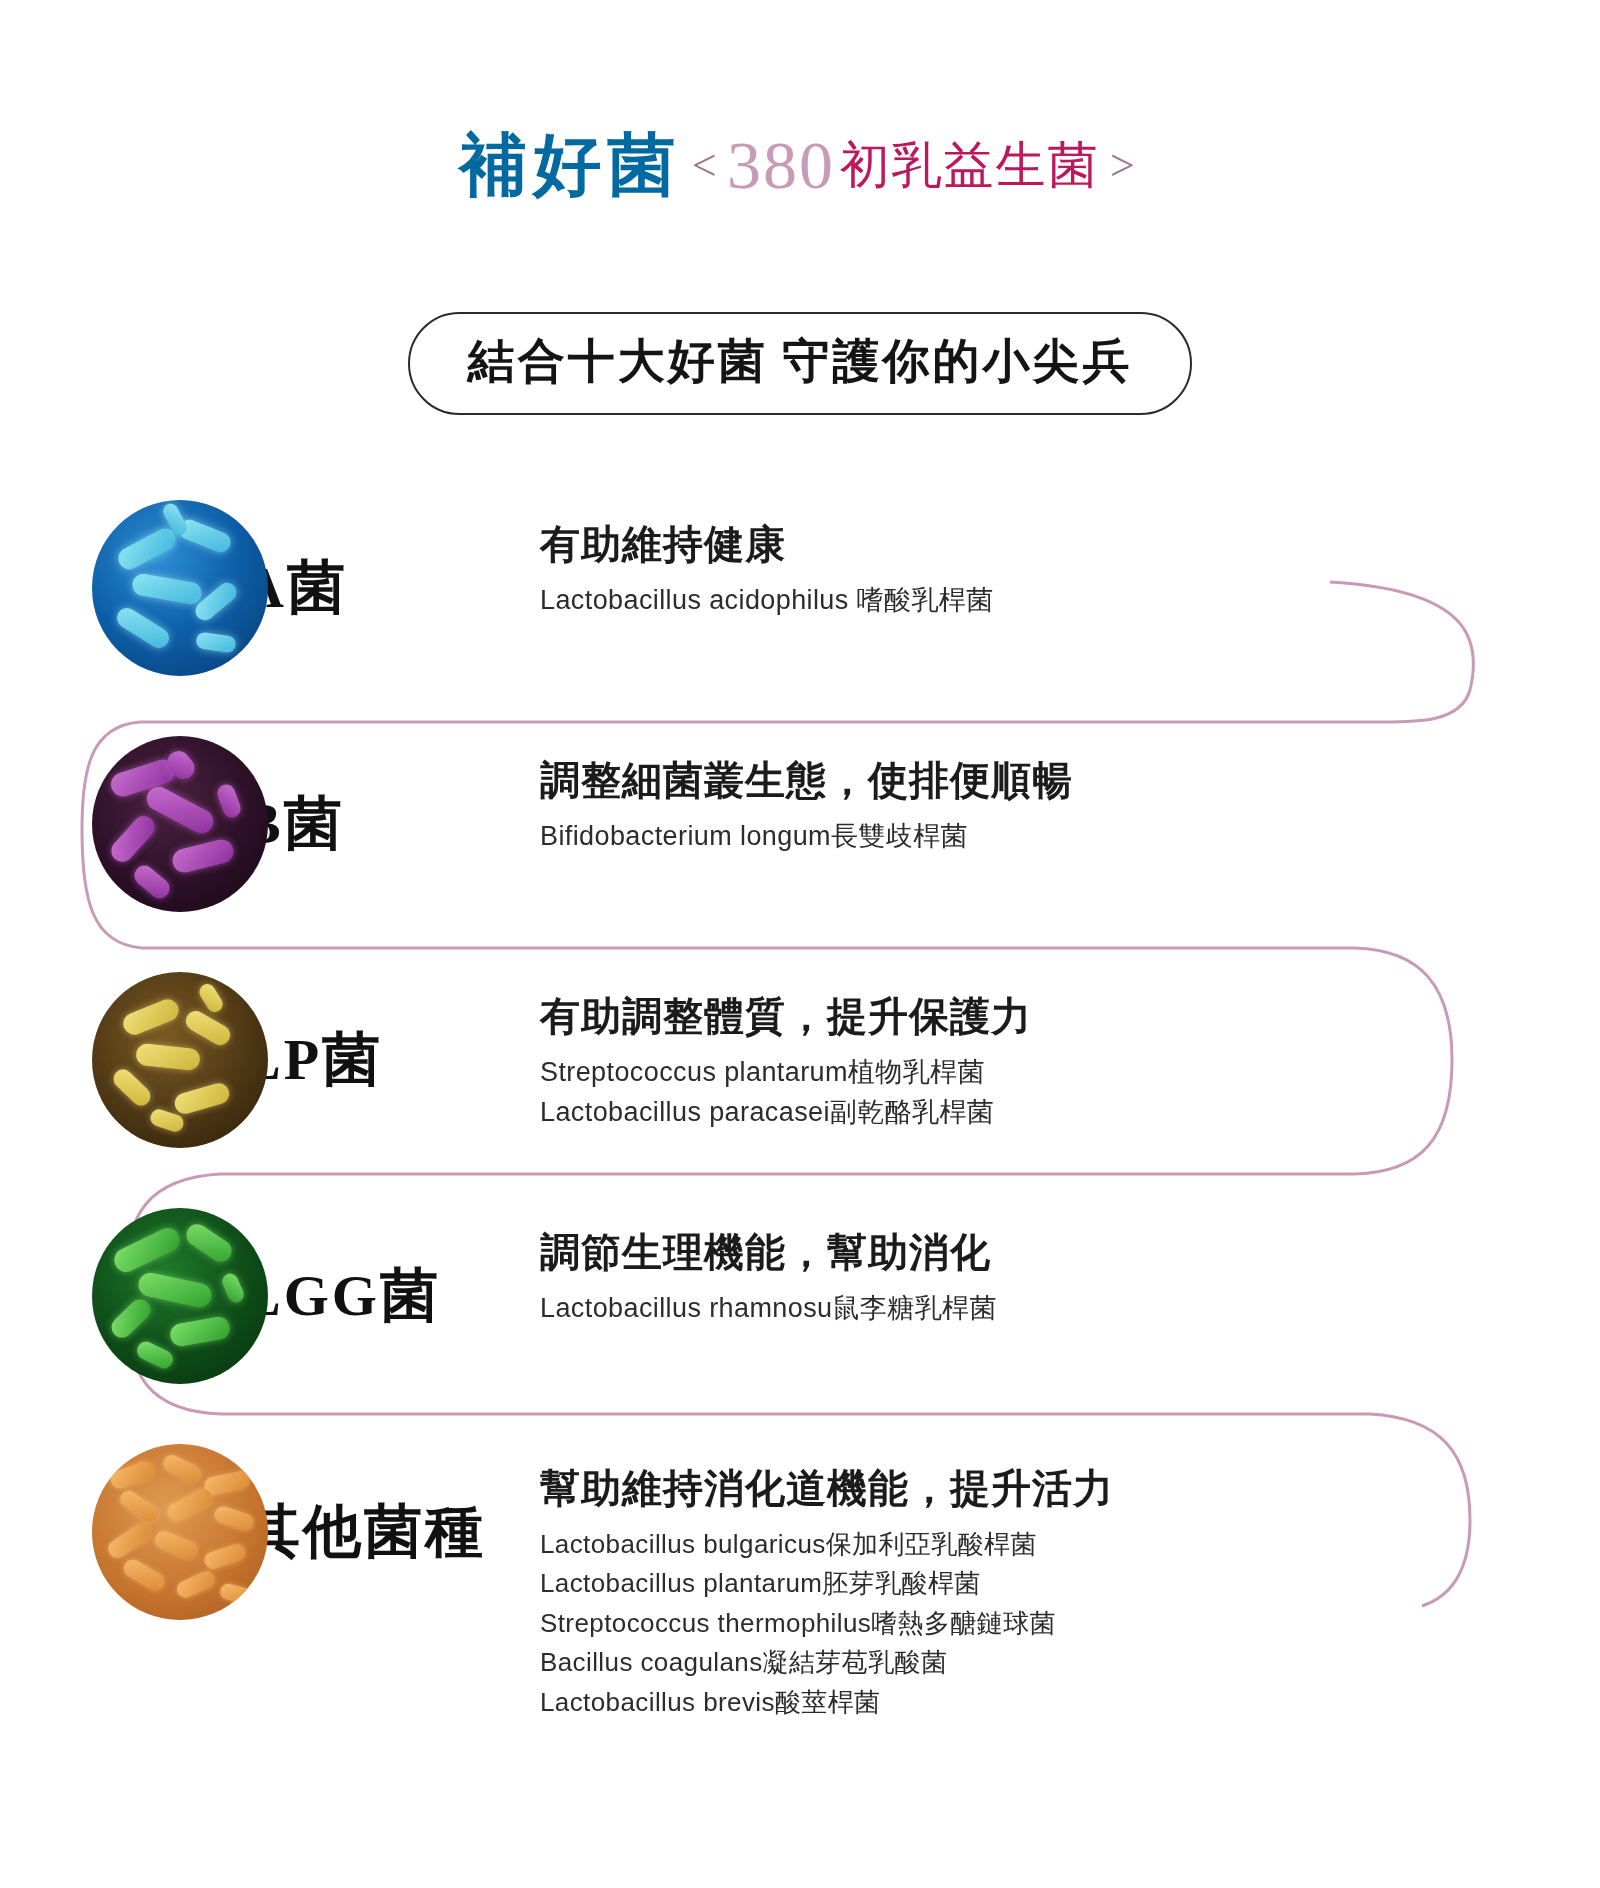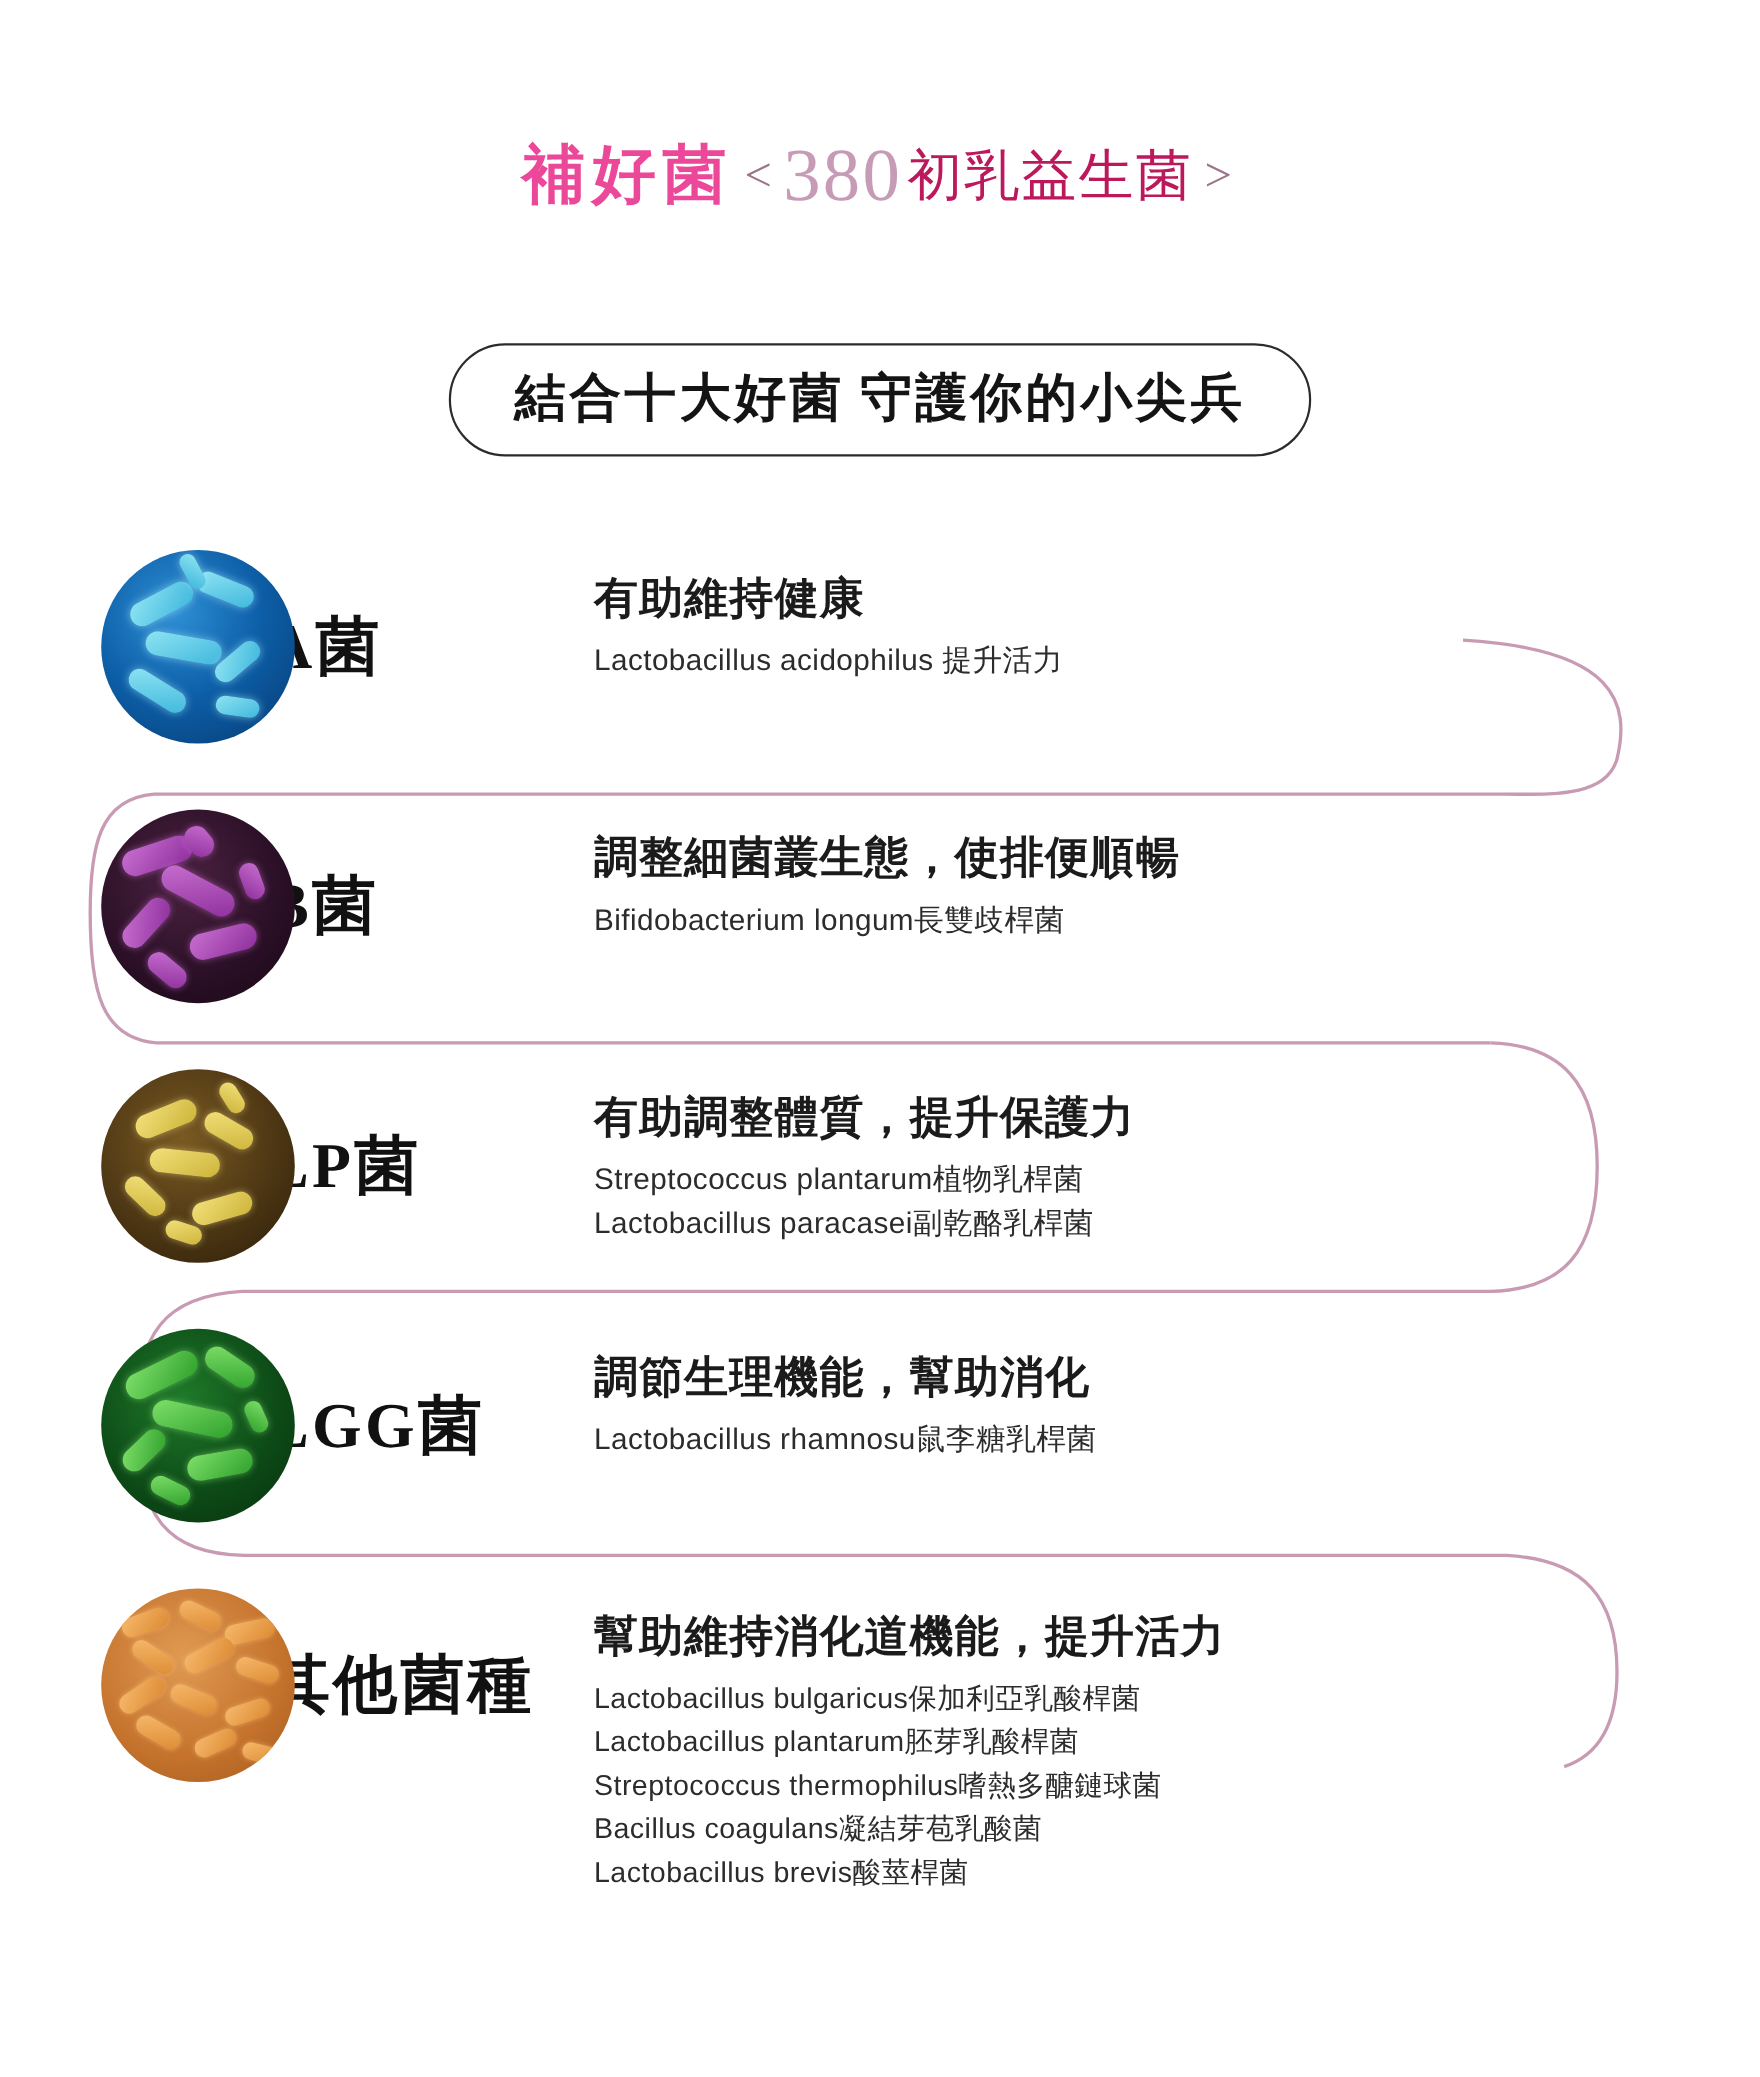"補好菌" .title-main { color: #ec4899 -> #0369a1; font-size: 58px -> 68px }
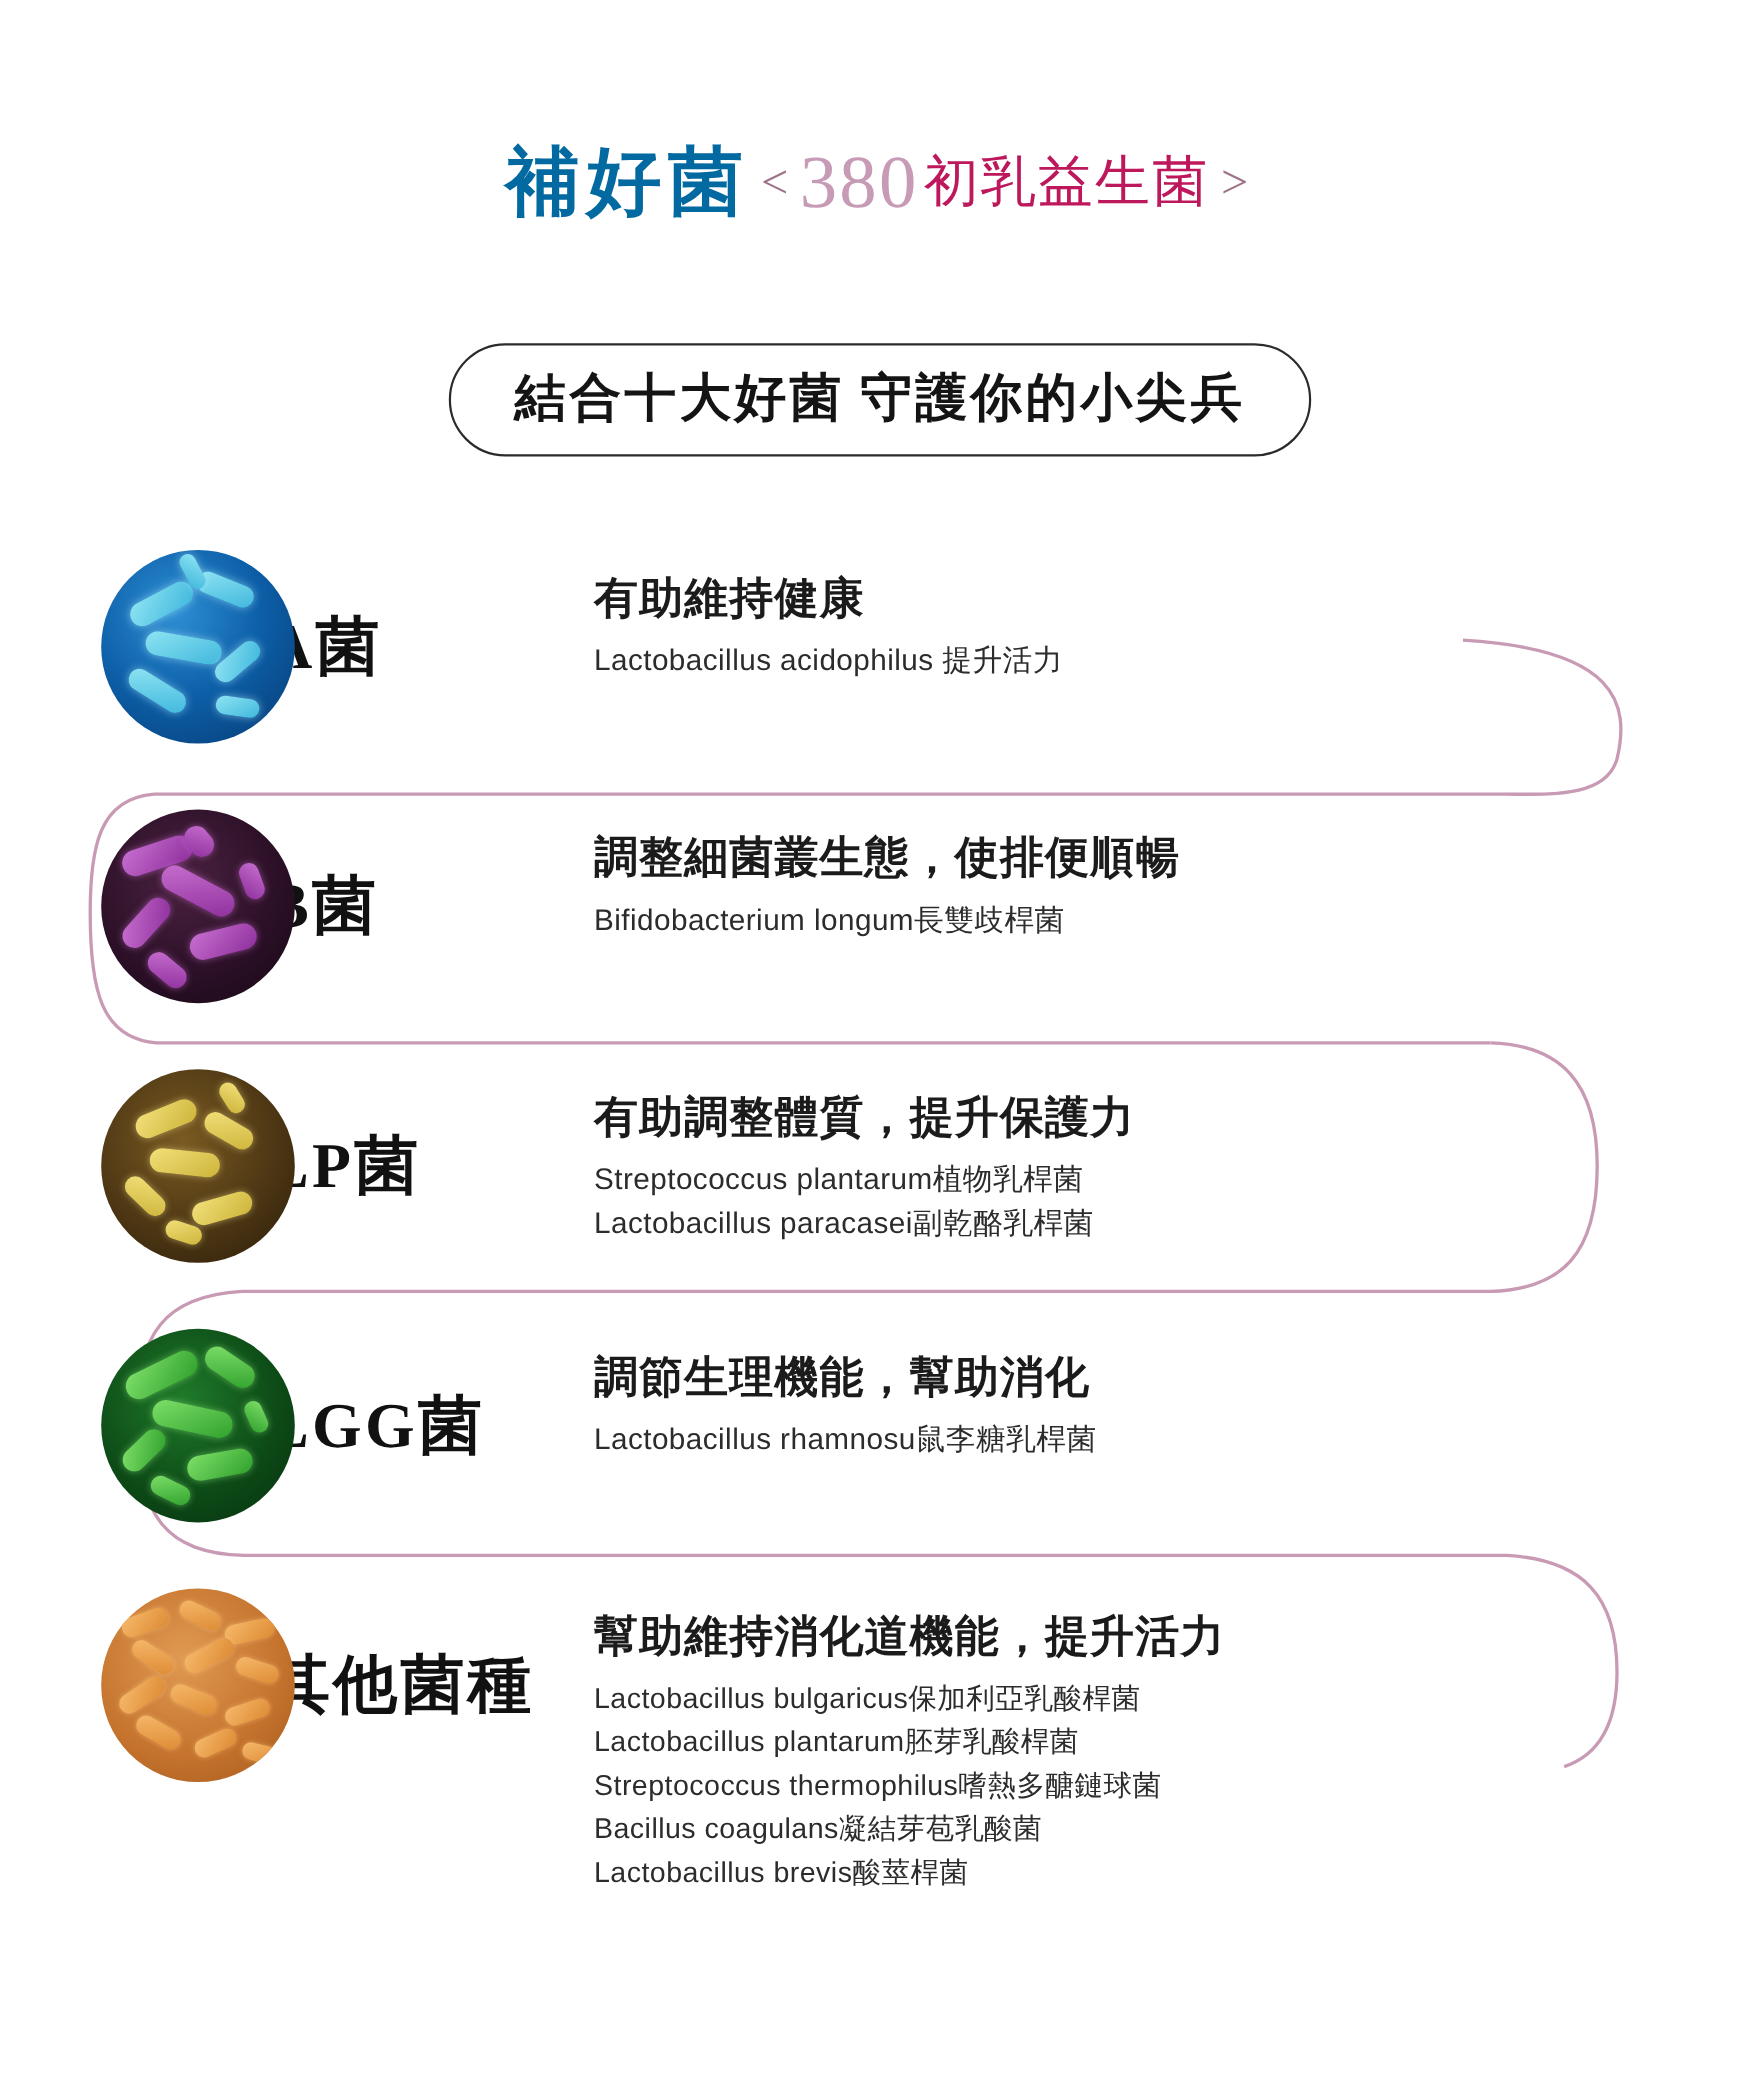"Lactobacillus acidophilus 提升活力" div.latin { text: 提升活力 -> 嗜酸乳桿菌 }
